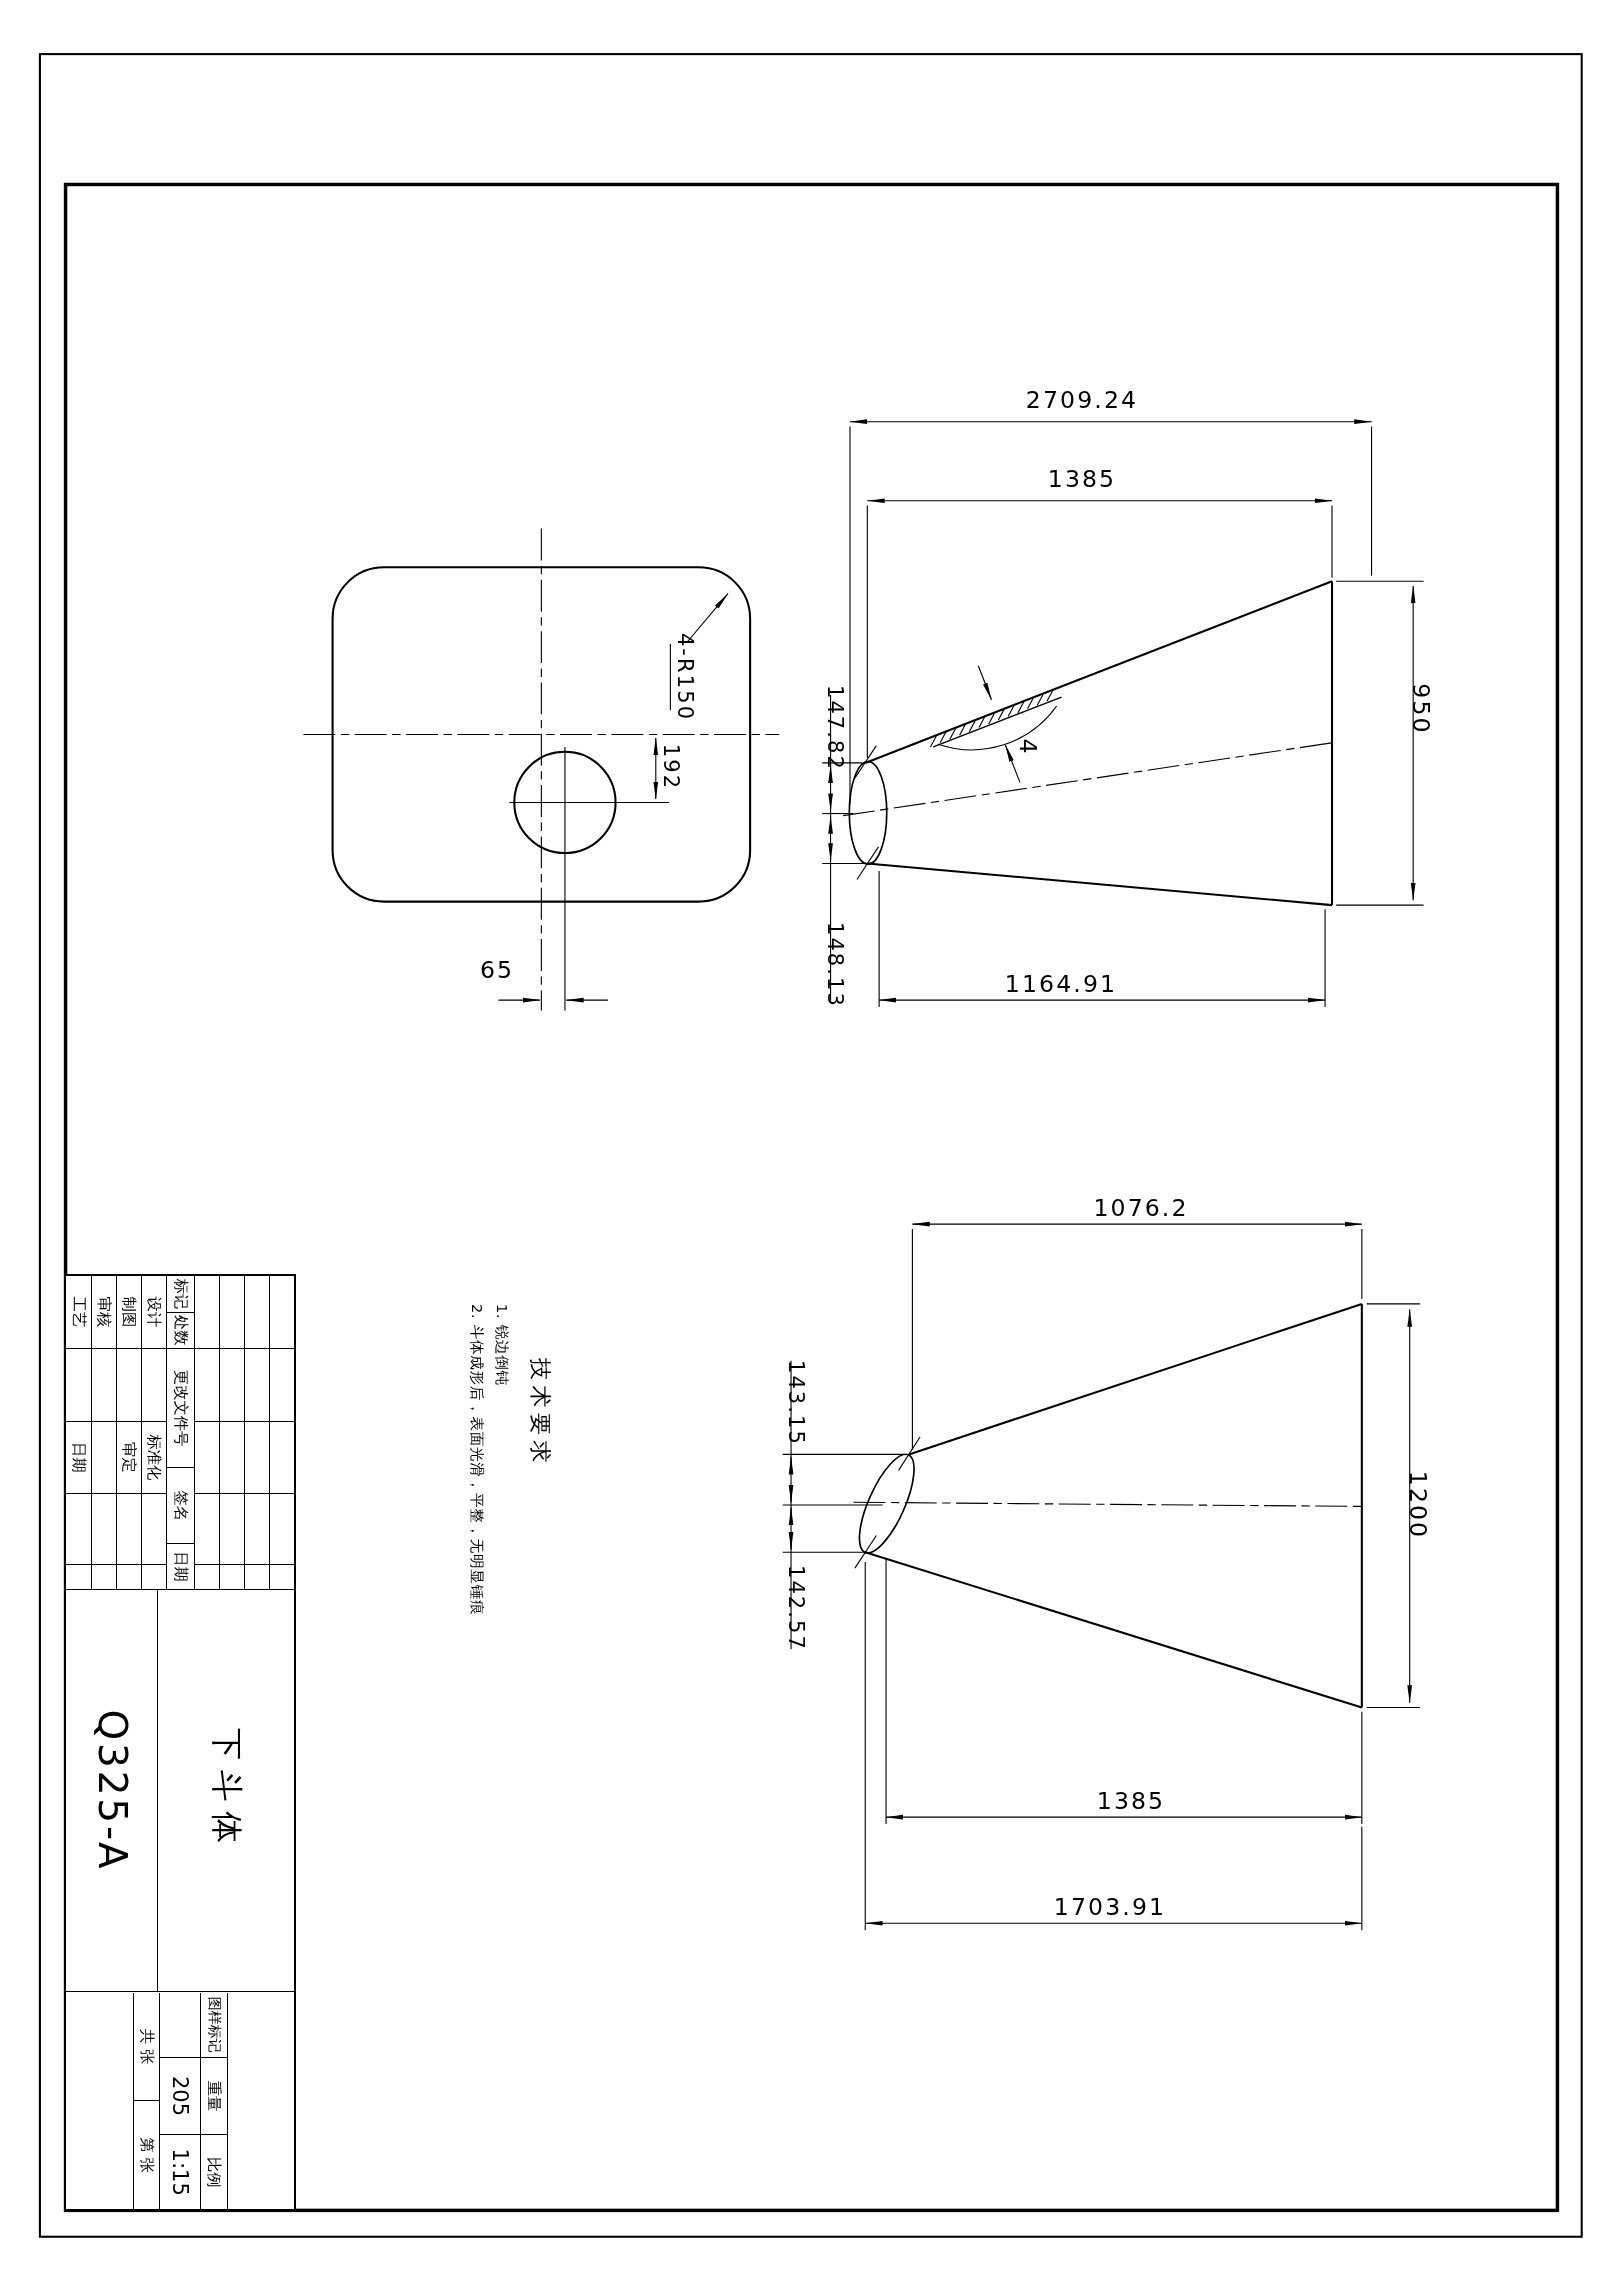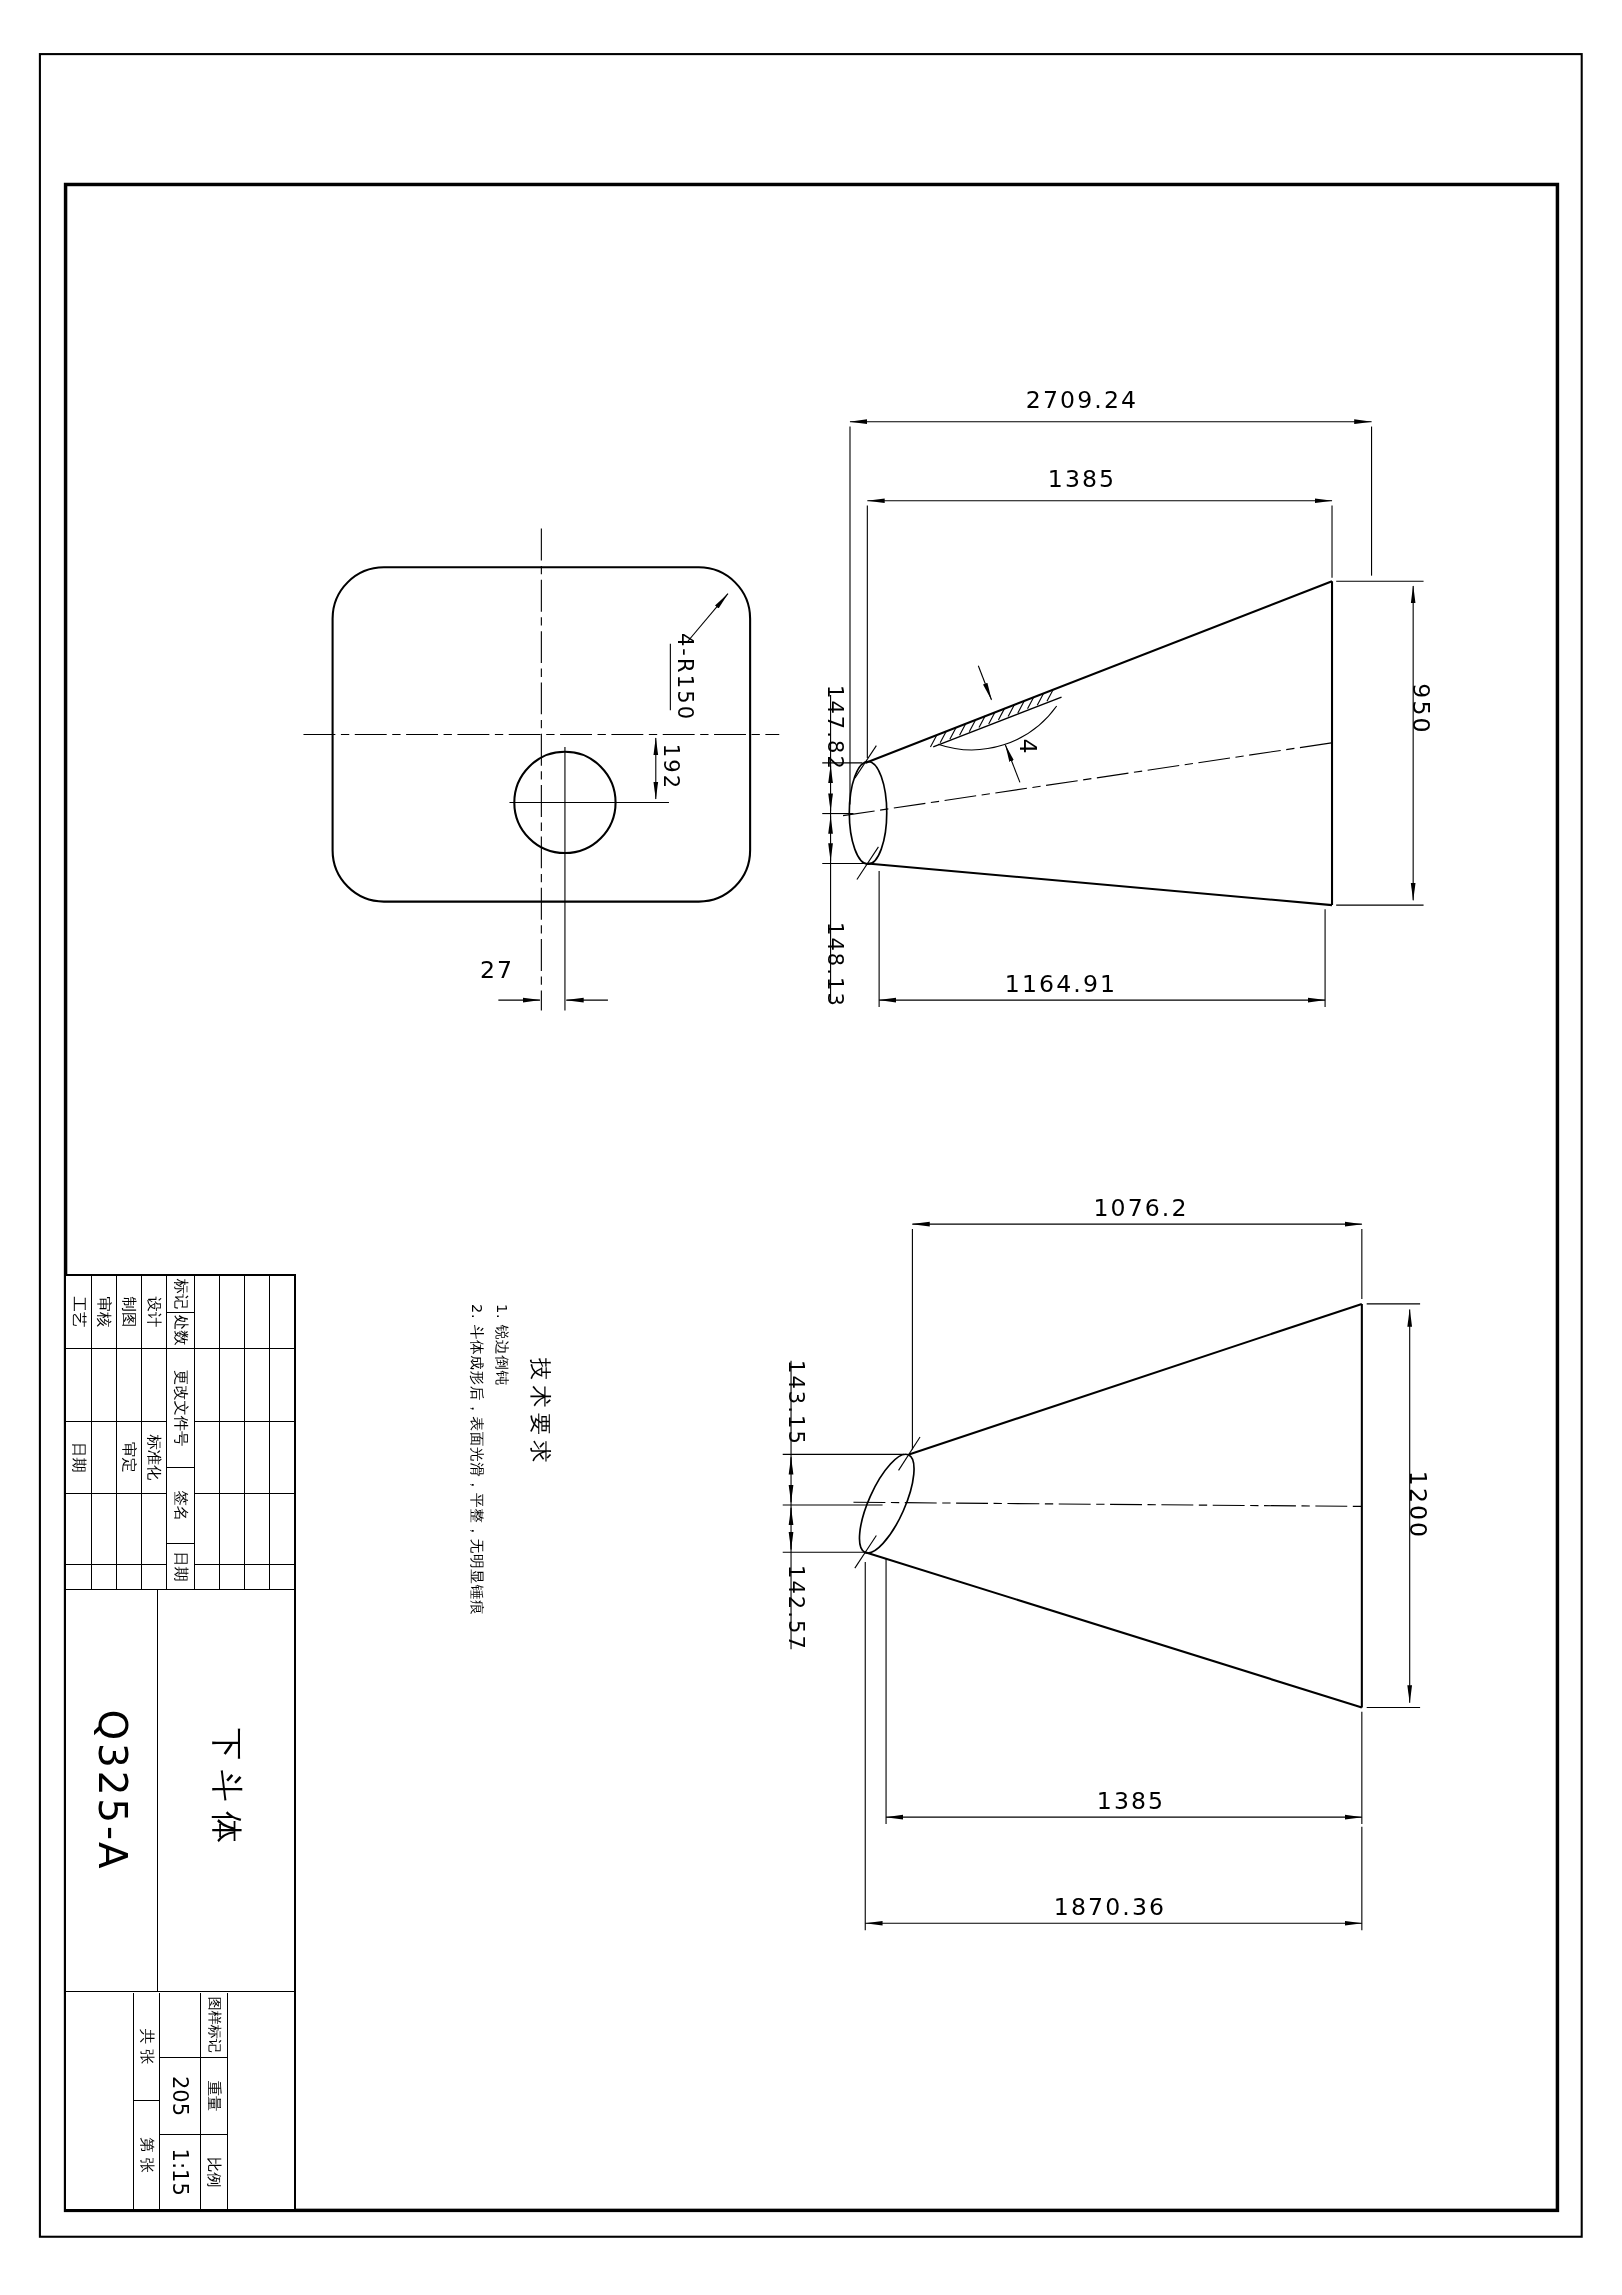"27" span.t { text: 27 -> 65 }
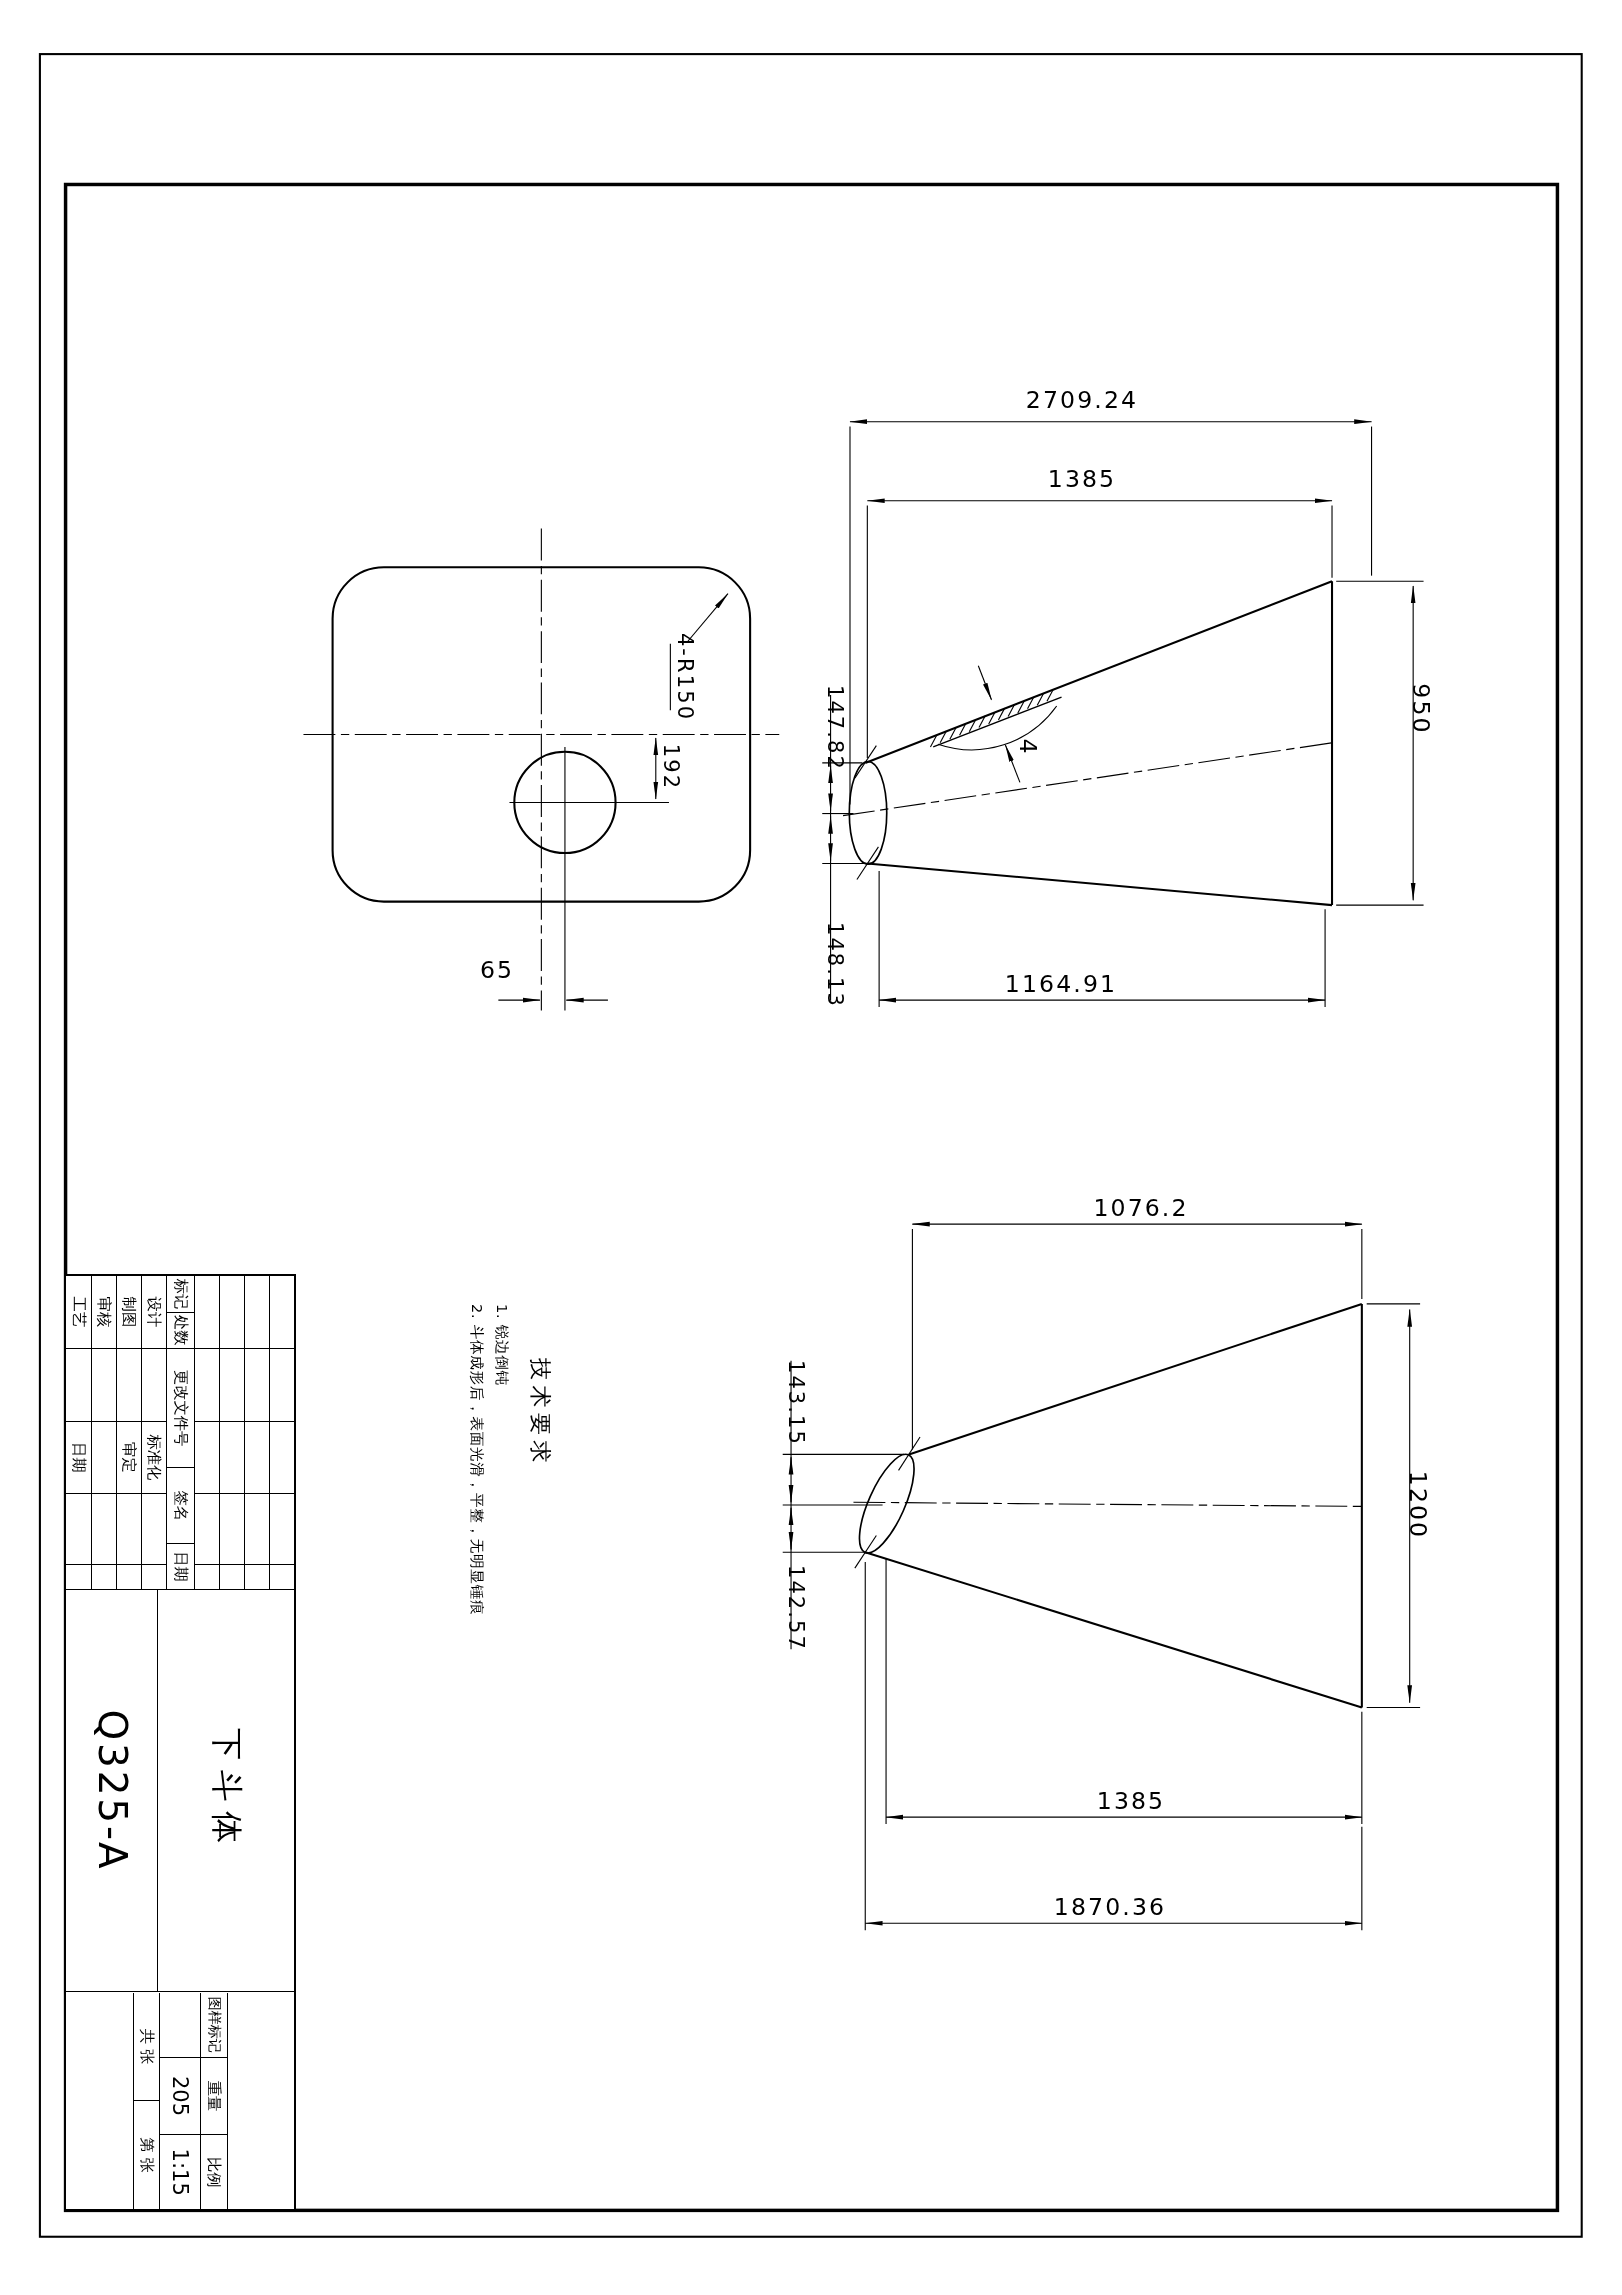"1870.36" span.t { text: 1870.36 -> 1703.91 }
